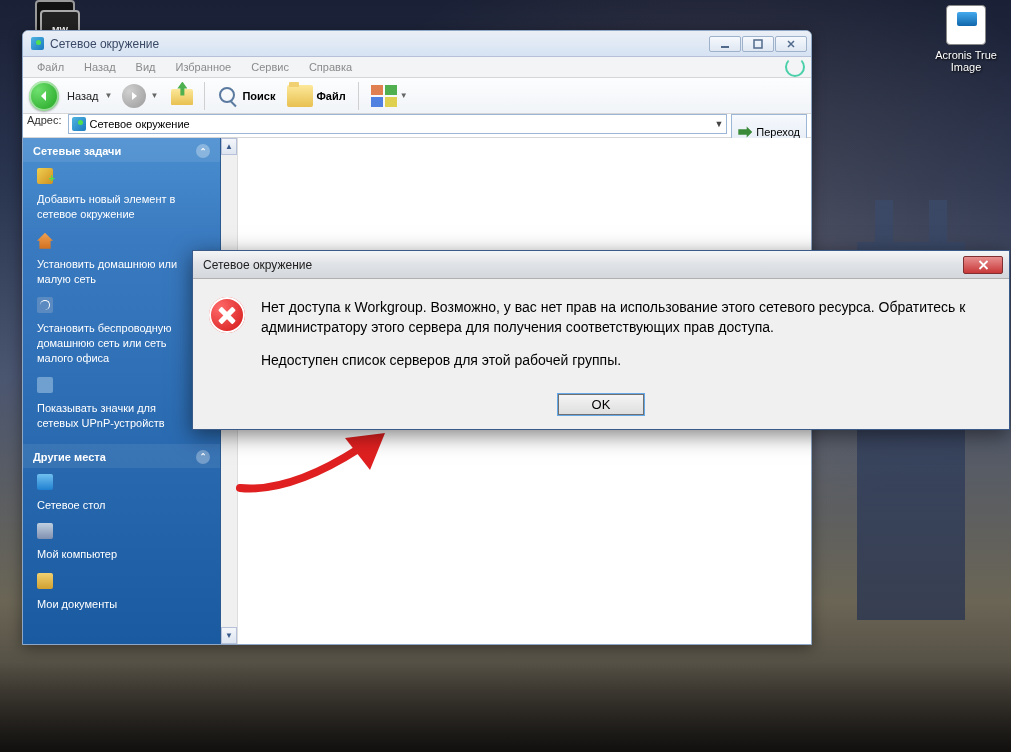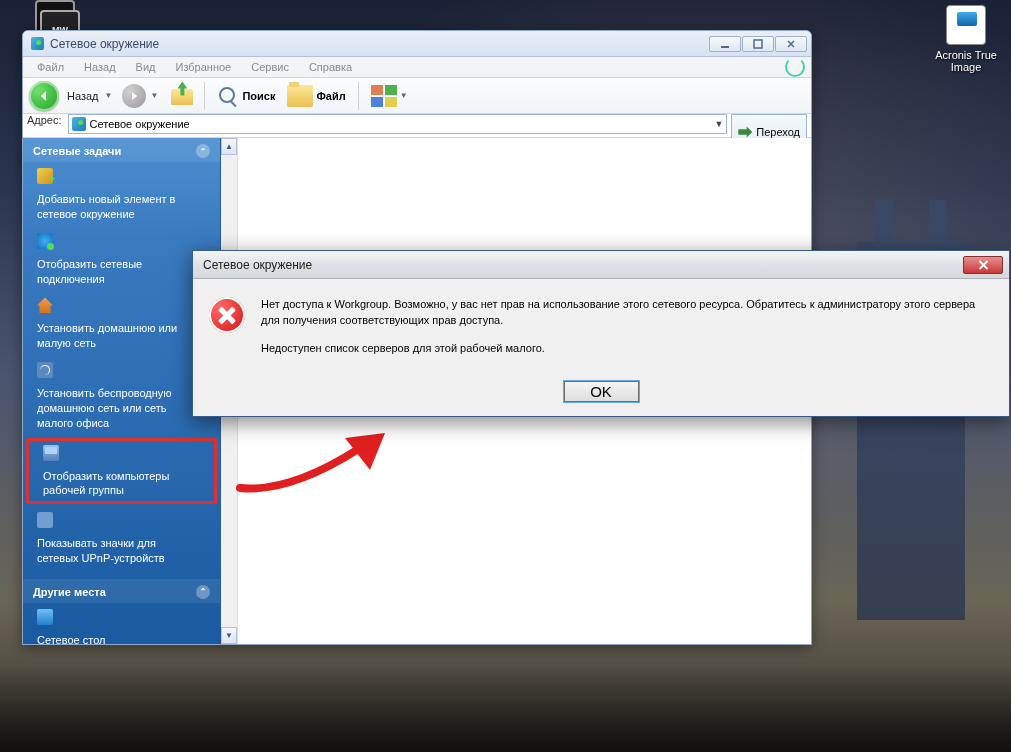"Отобразить сетевые подключения" div.task-item { html: <div> <div></div> <span>Отобразить сетевые подключения</span> </div> -> none }
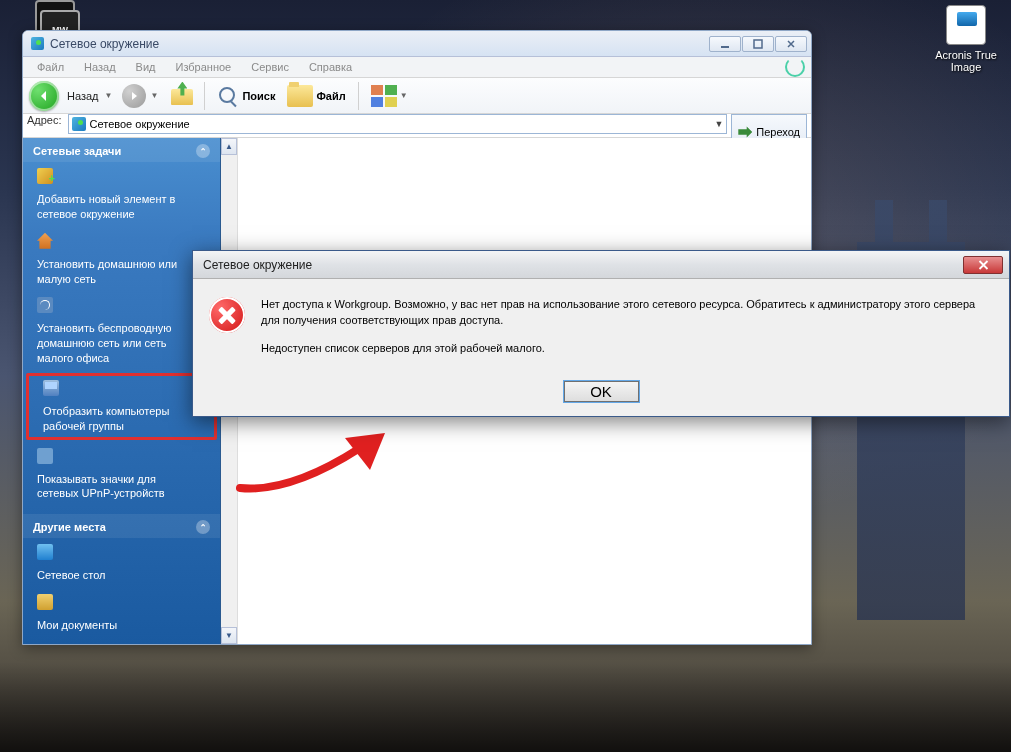"Нет доступа к Workgroup. Возможно," .dlg-body { font-size: 11px -> 14px }
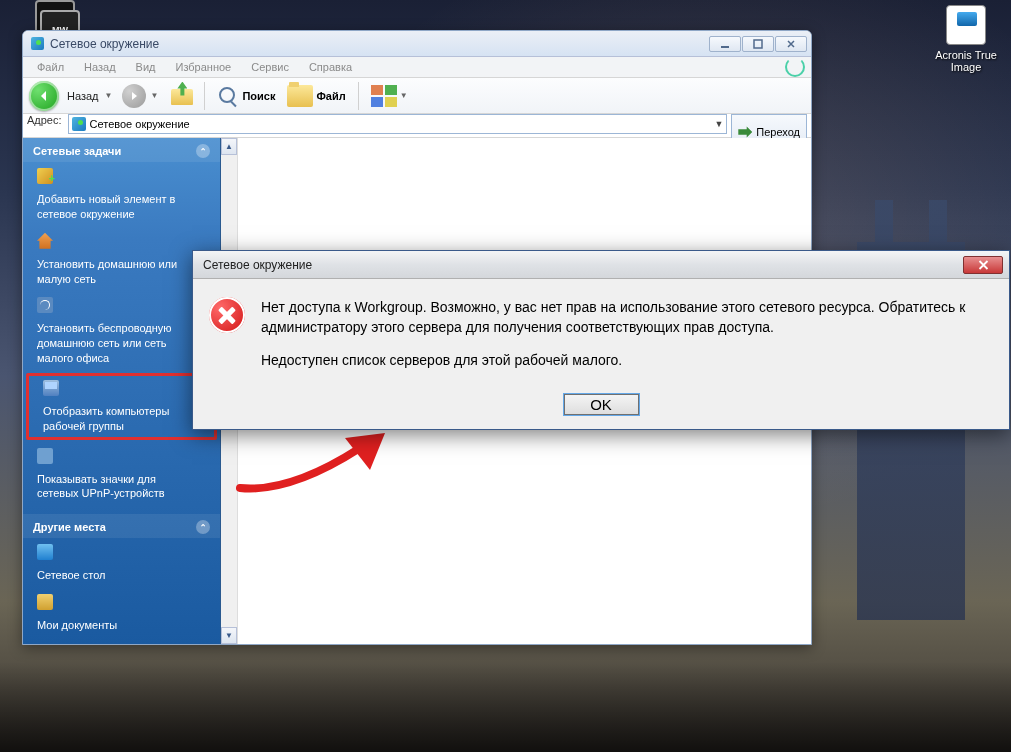"Недоступен список серверов для этой" p { text: малого -> группы }
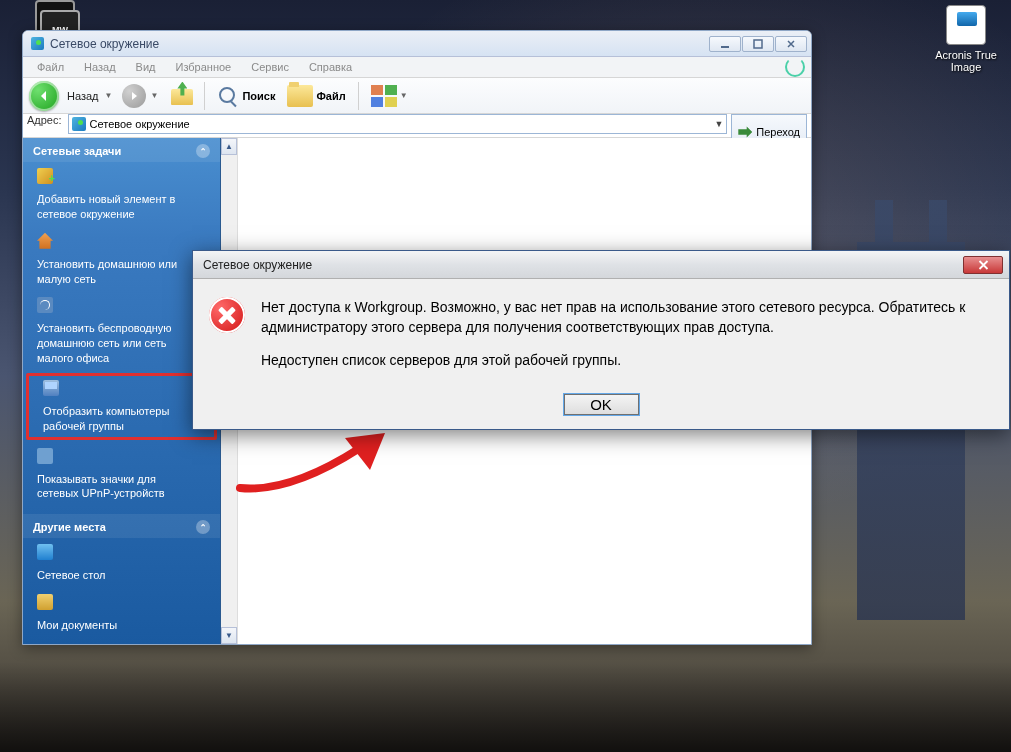"Отобразить компьютеры рабочей группы" div.task-item { html: <div> <div></div> <span>Отобразить компьютеры рабочей группы</span> </div> -> none }
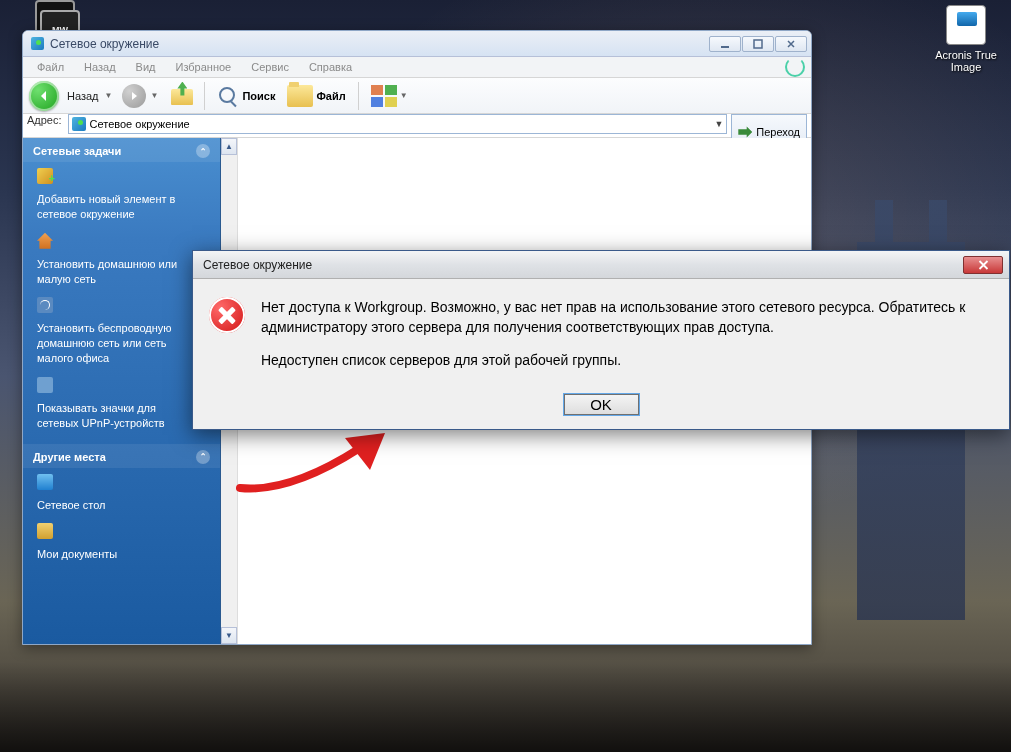"OK" .ok-btn { font-size: 15px -> 13px; width: 75px -> 86px }
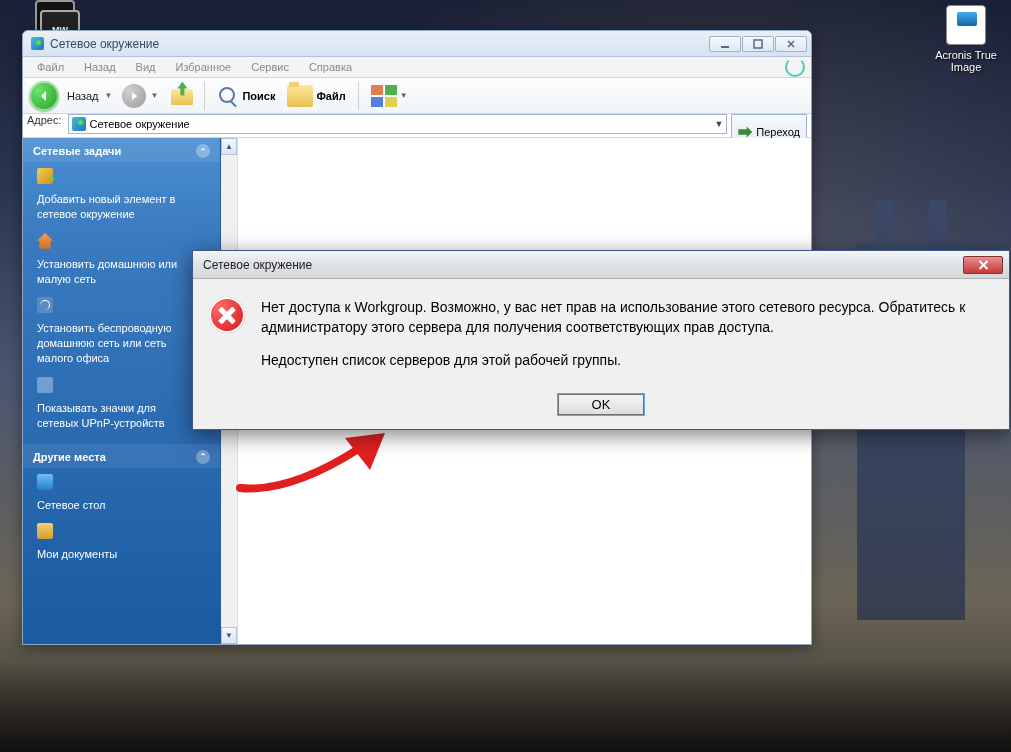"Мой компьютер" div.task-item { html: none -> <div> <div></div> <span>Мой компьютер</span> </div> }
